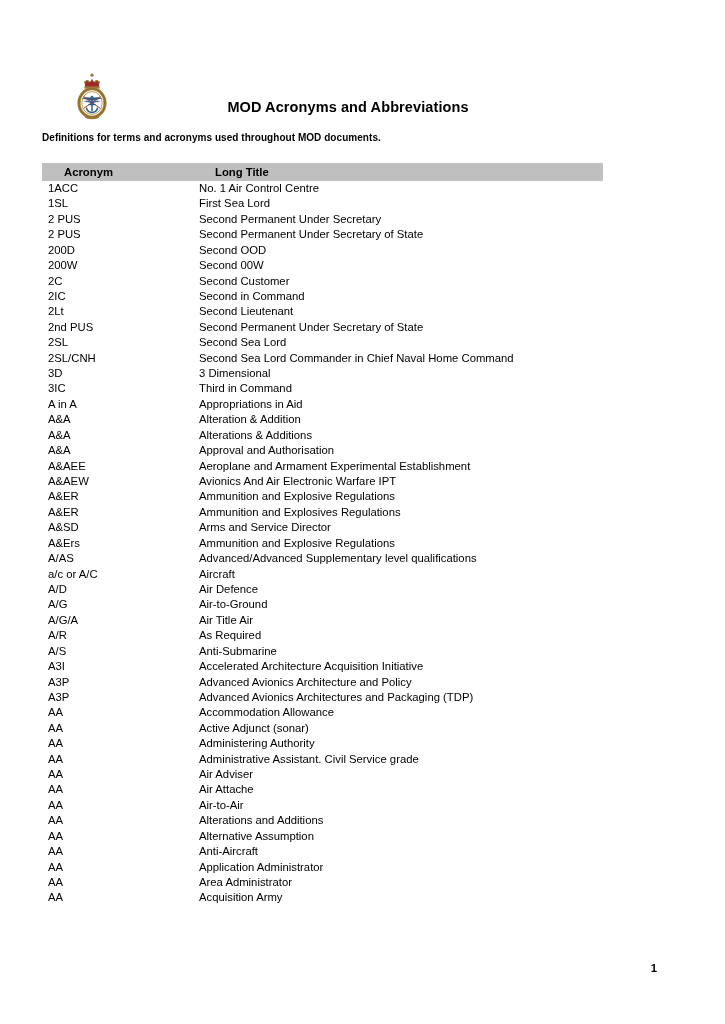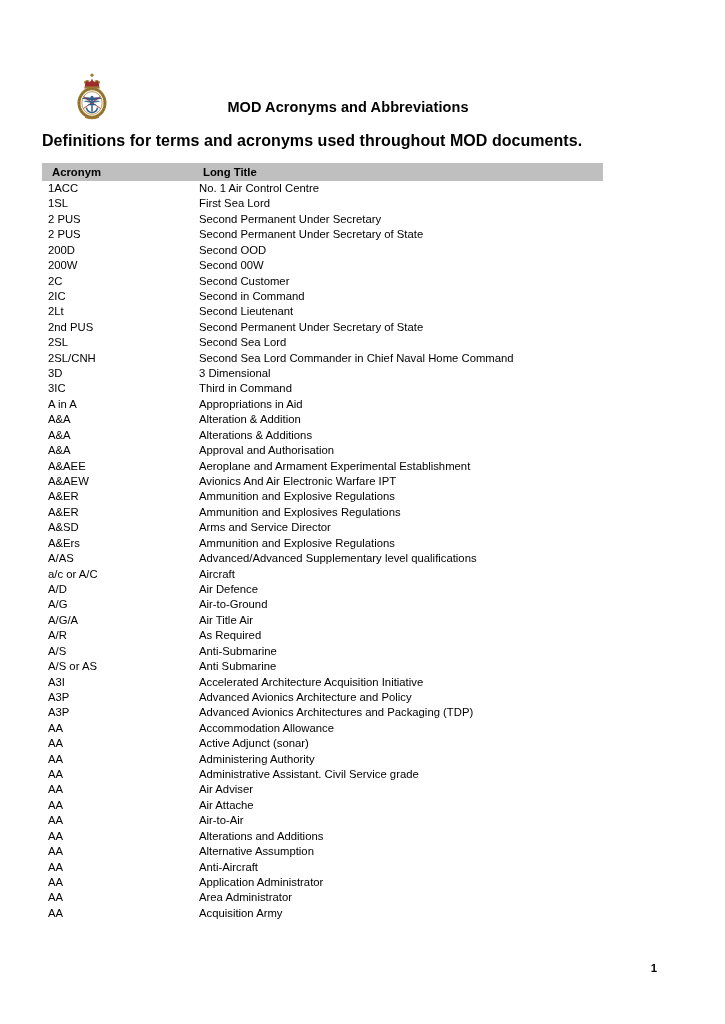"Definitions for terms and acronyms" .doc-subtitle { font-size: 16px -> 10px }
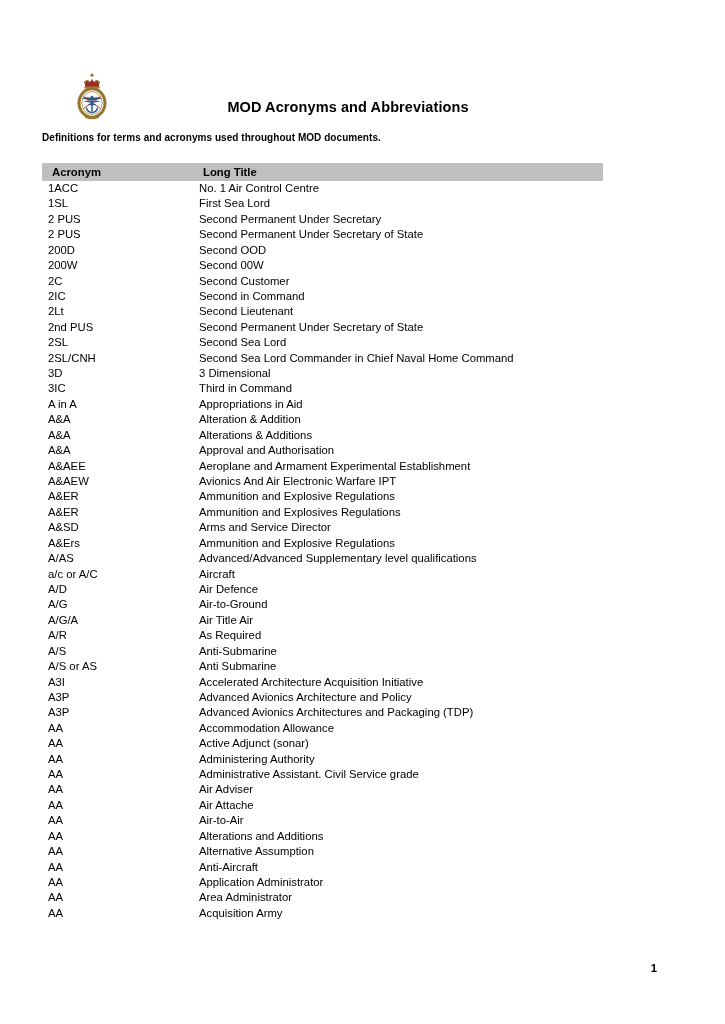"Acronym" .acronym-table thead th { padding: 2px 0 2px 10px -> 2px 0 2px 22px }
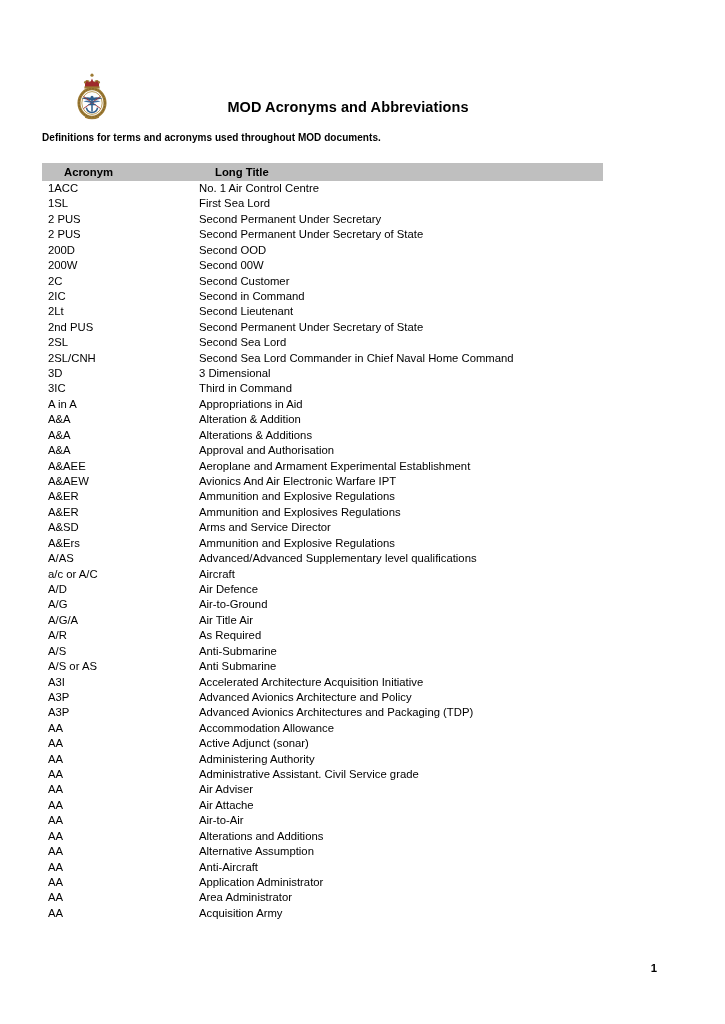"A/S or AS" tr { html: <tr> <td>A/S or AS</td> <td>Anti Submarine</td> </tr> -> none }
